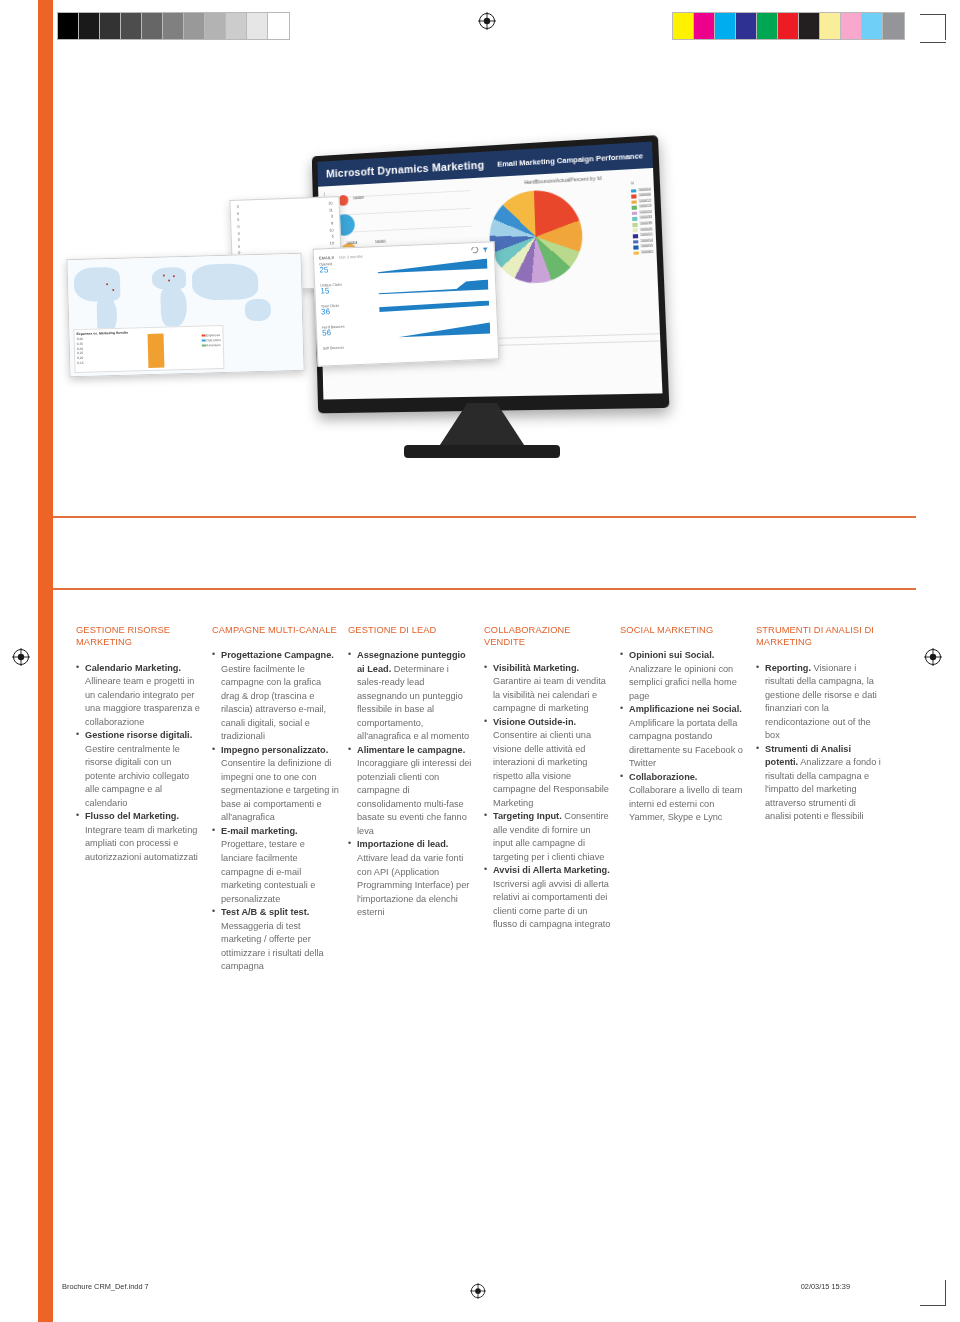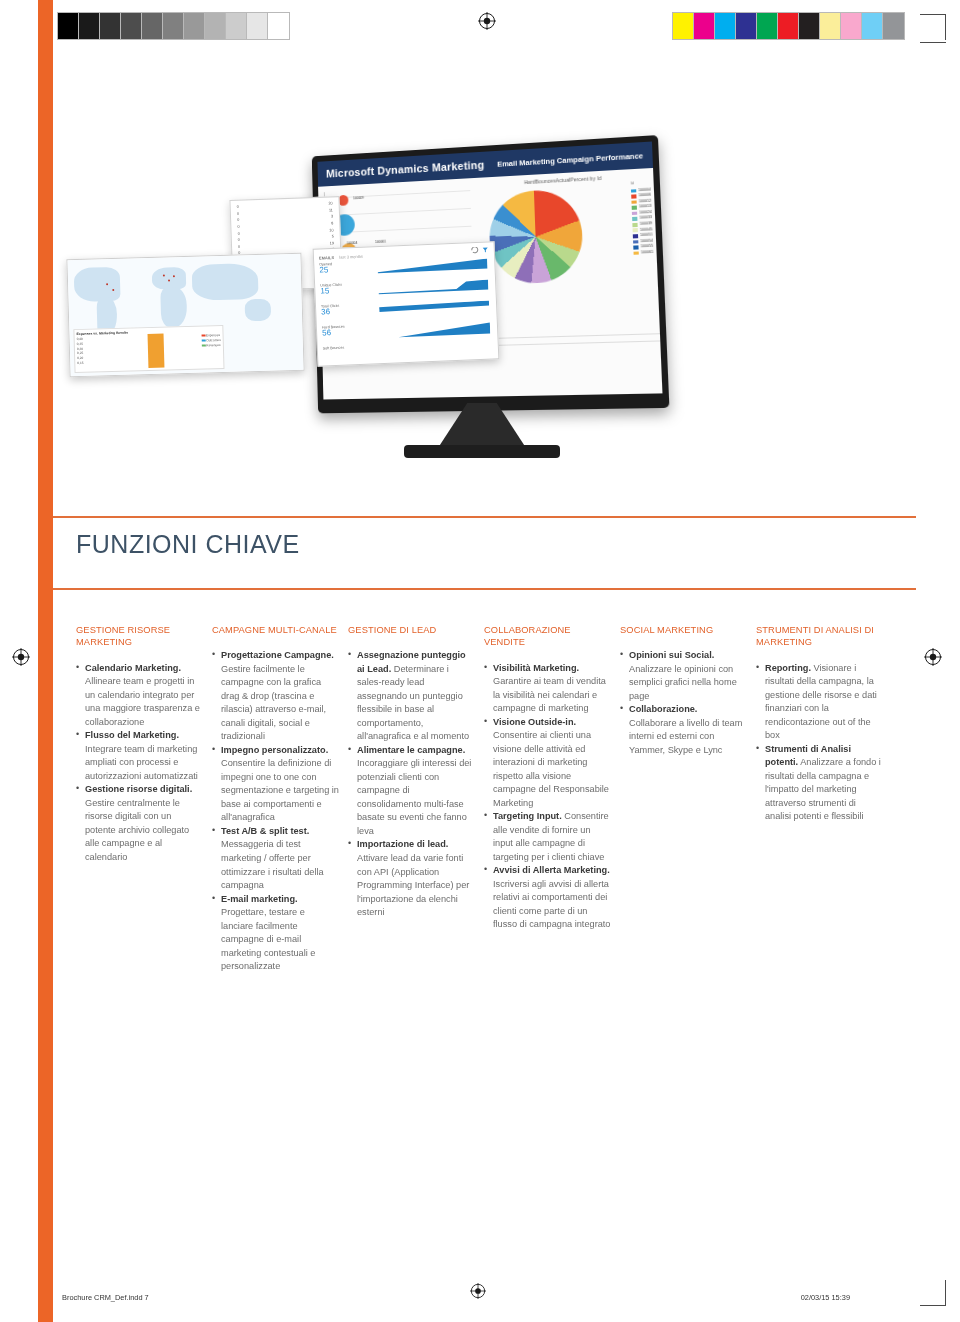"FUNZIONI CHIAVE" div.sect-title { html: <div>FUNZIONI CHIAVE</div> -> none }
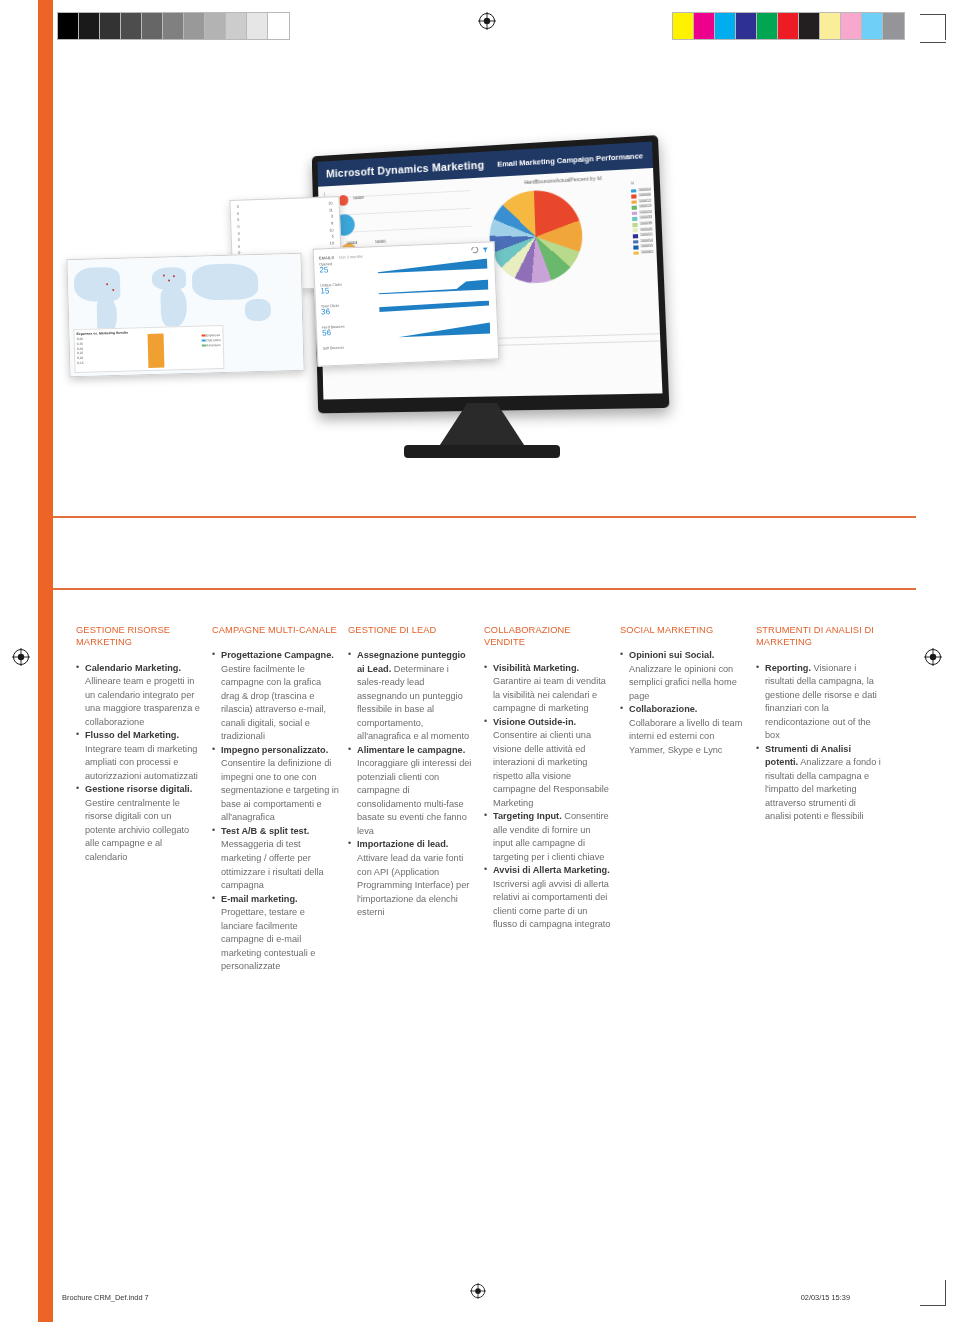"Amplificazione nei Social. Amplificare" li { html: none -> <li><b>Amplificazione nei Social.</b><span> Amplificare la portata della campagna postando direttamente su Facebook o Twitter</span></li> }
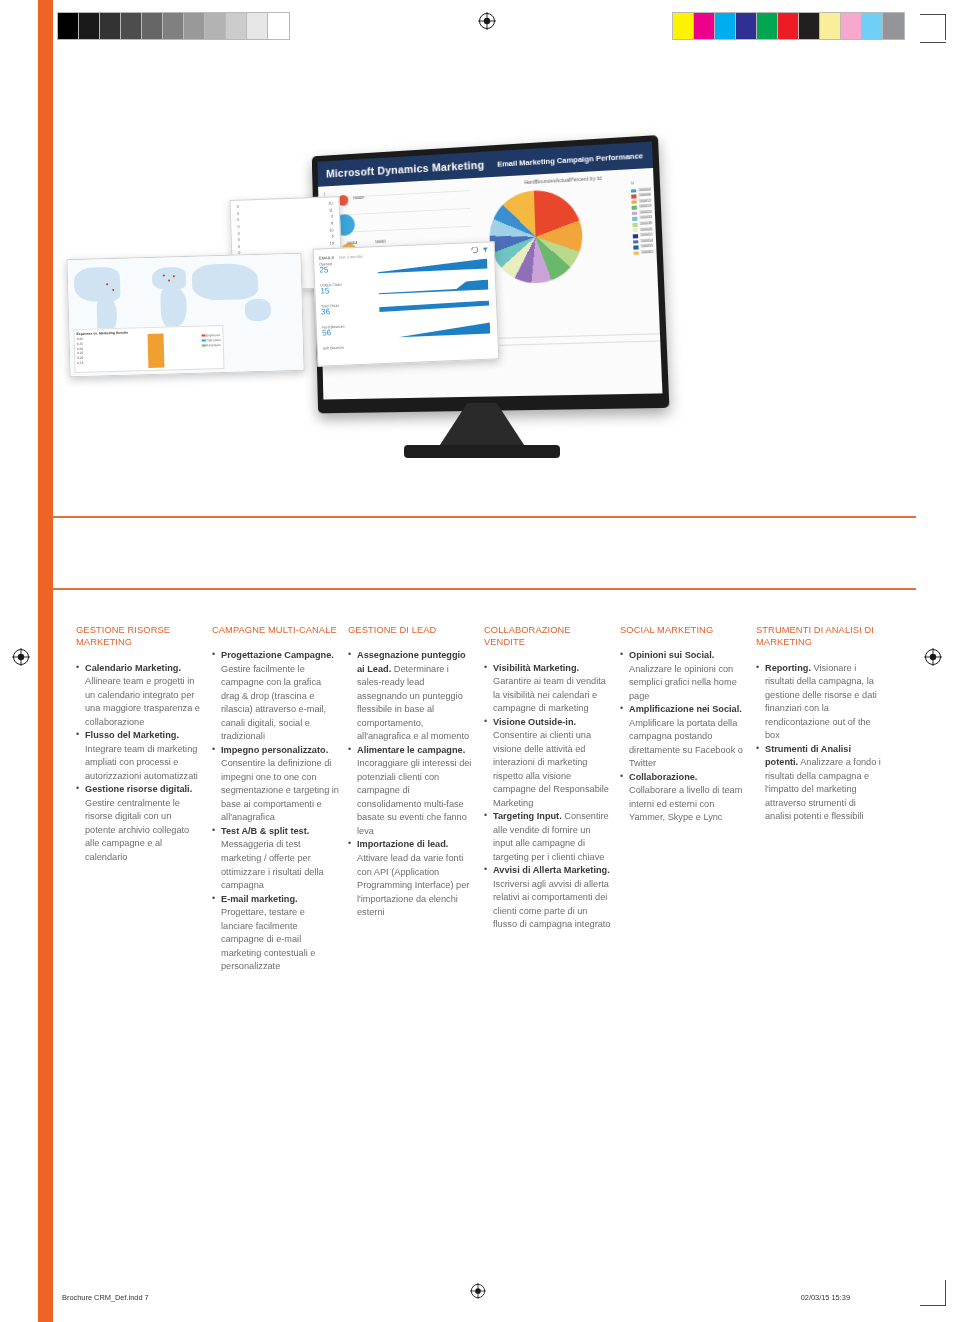"Flusso del Marketing. Integrare team" li { order: before "Gestione risorse digitali. Gestire" -> after "Gestione risorse digitali. Gestire" }
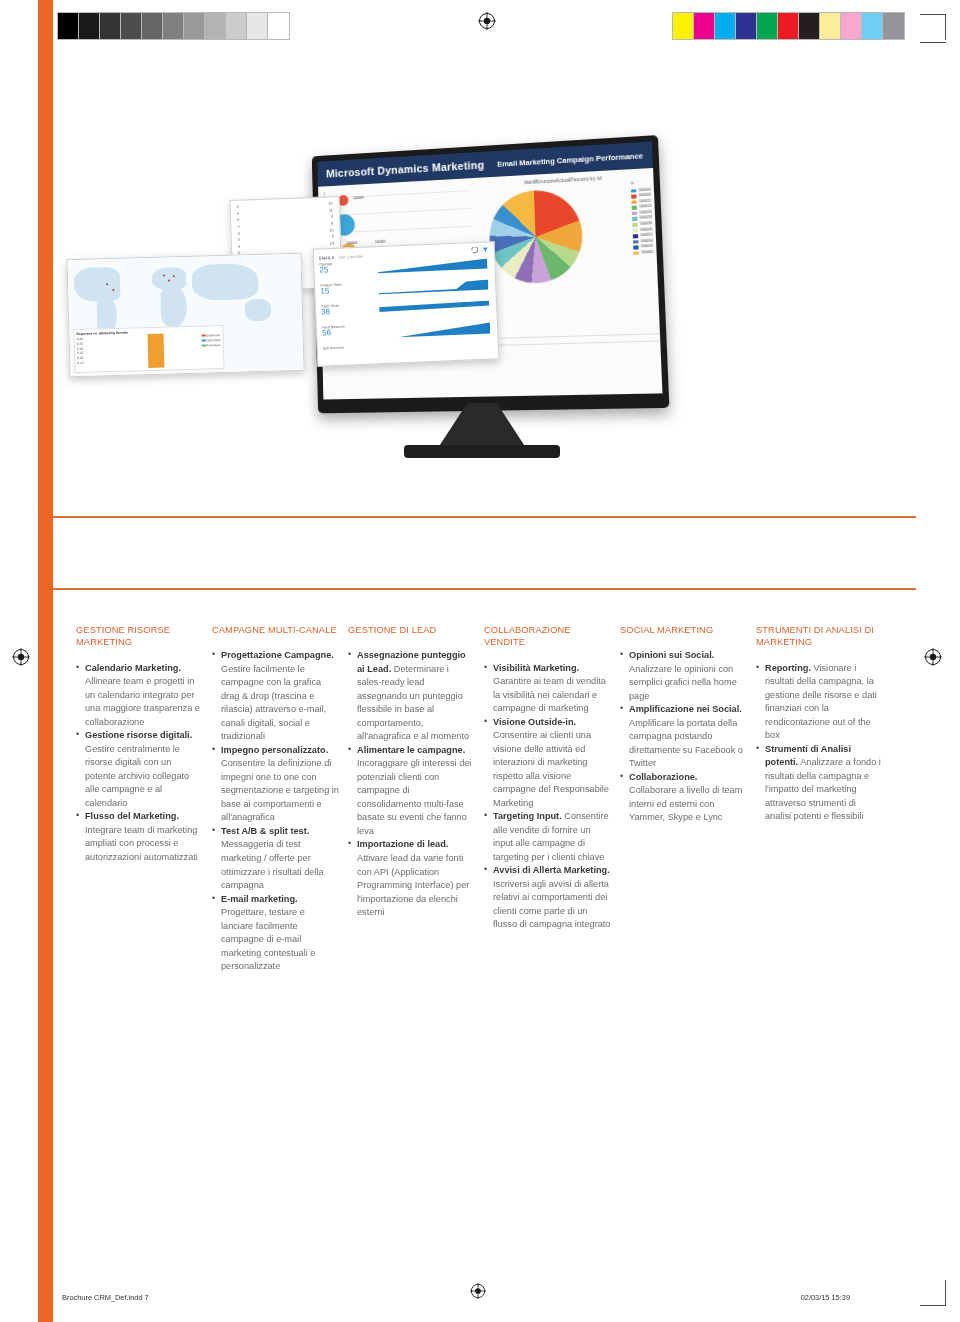"Test A/B & split test." li { order: before "E-mail marketing. Progettare, testare e" -> after "E-mail marketing. Progettare, testare e" }
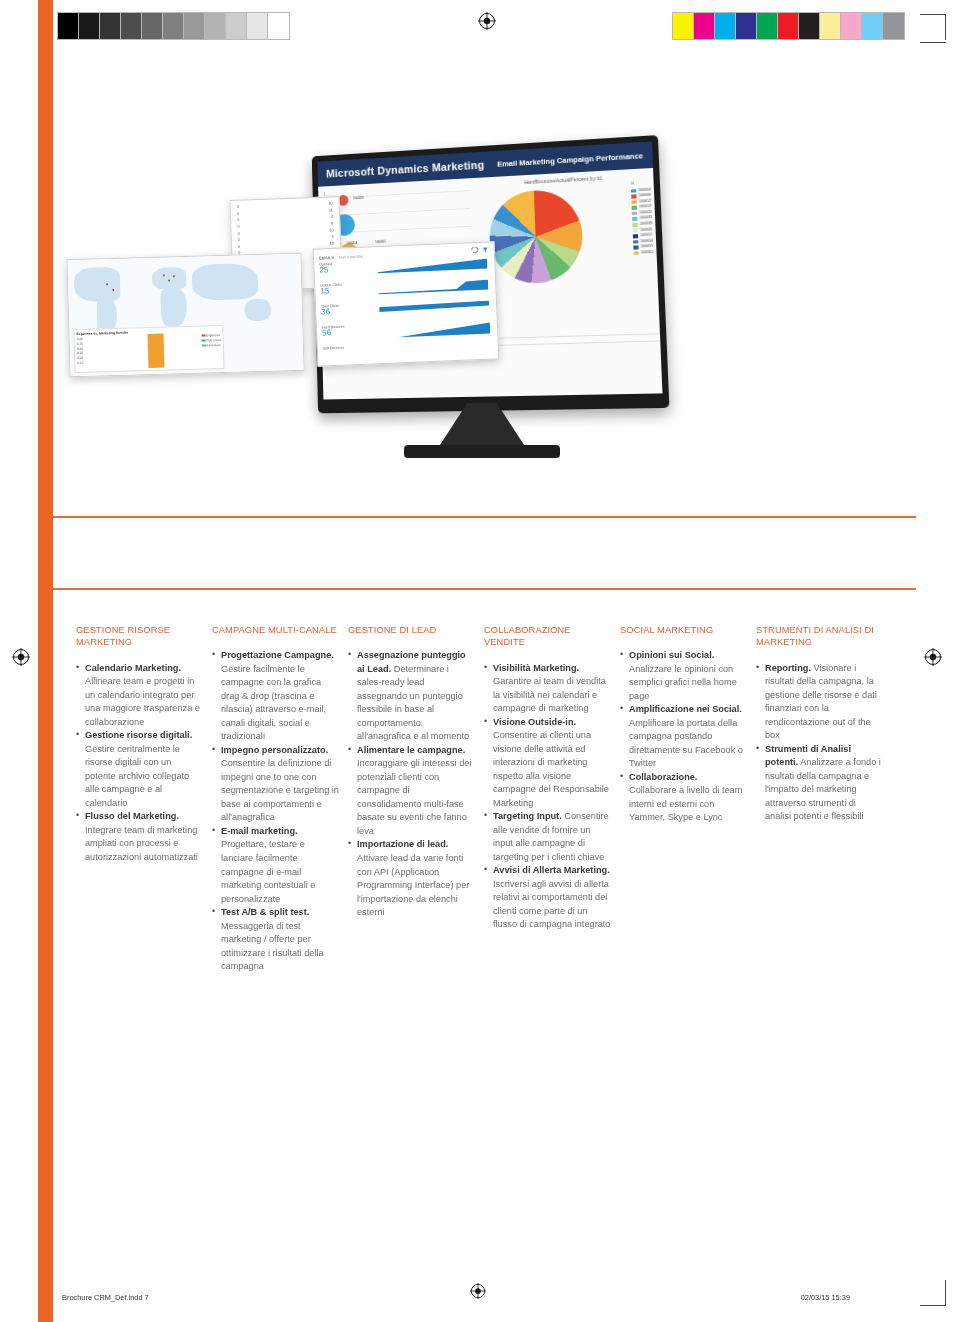"Brochure CRM_Def.indd 7" .foot { bottom: 20px -> 31px }
